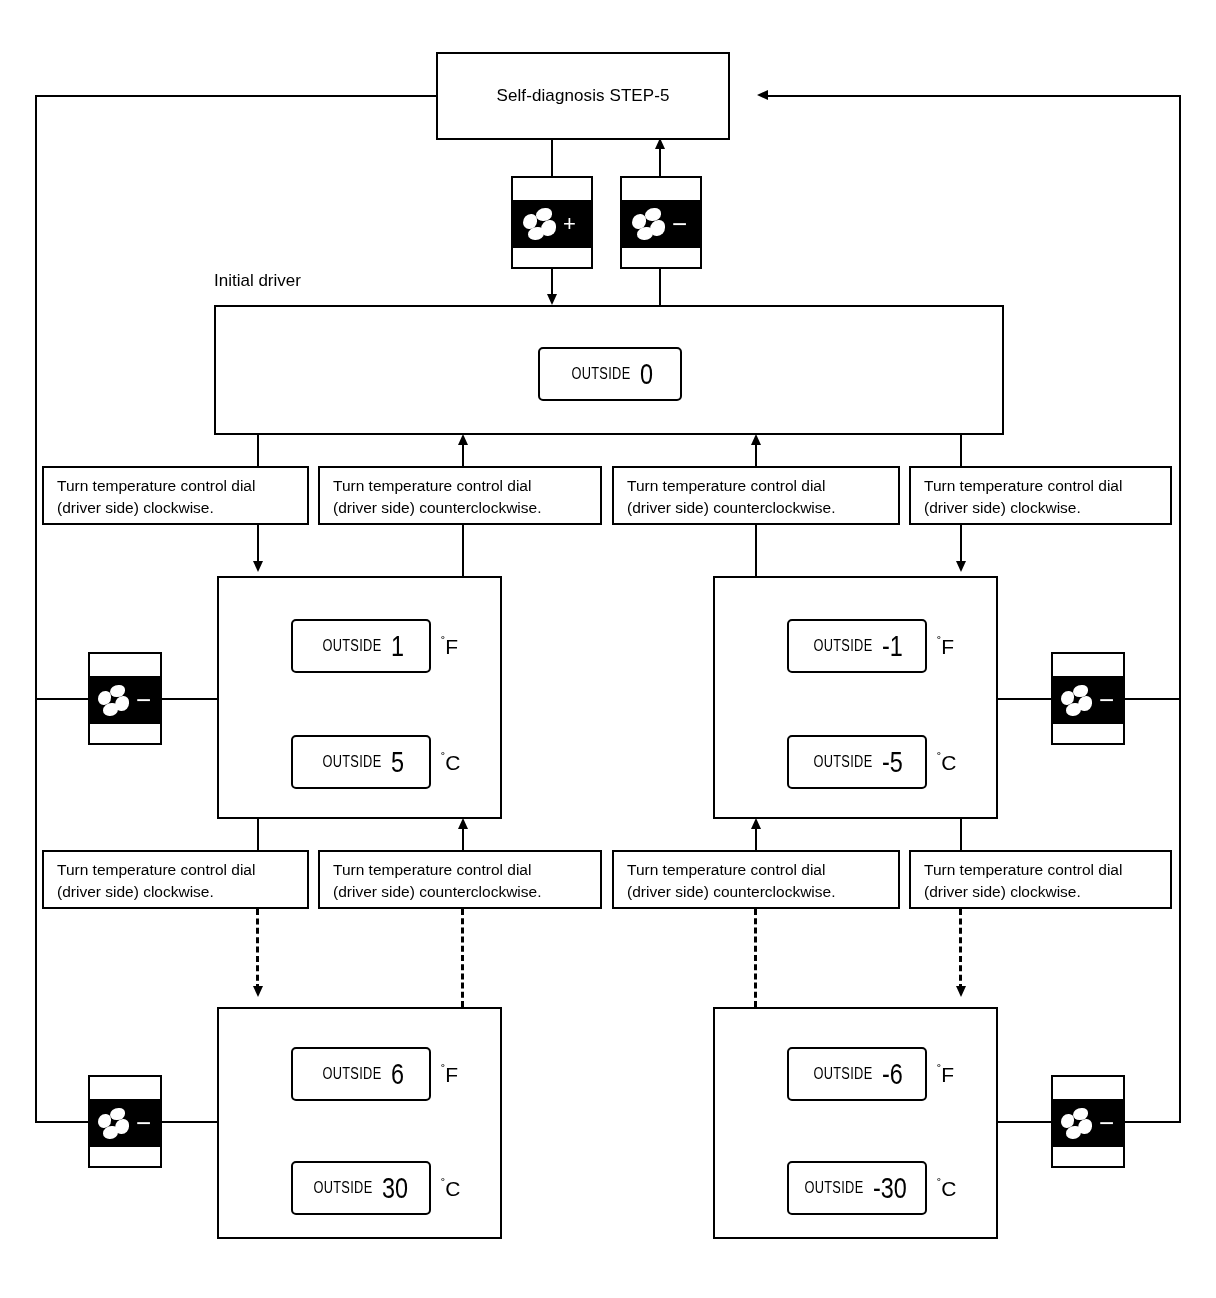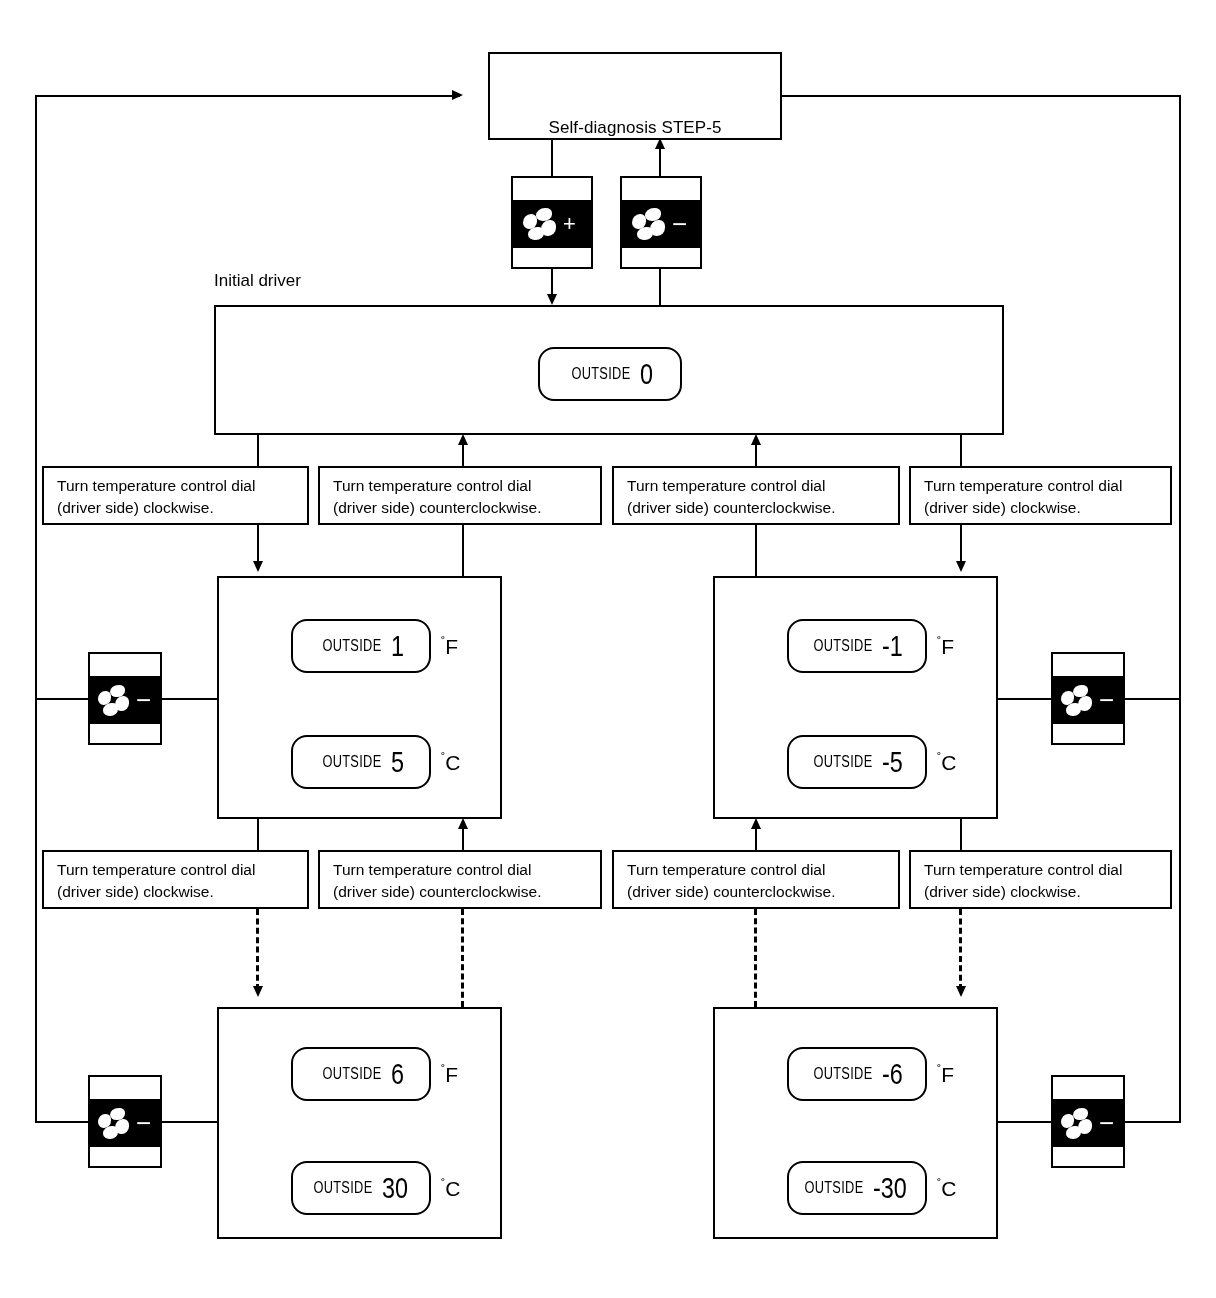"Self-diagnosis STEP-5" div.box { align-items: flex-end -> none; left: 488px -> 436px }
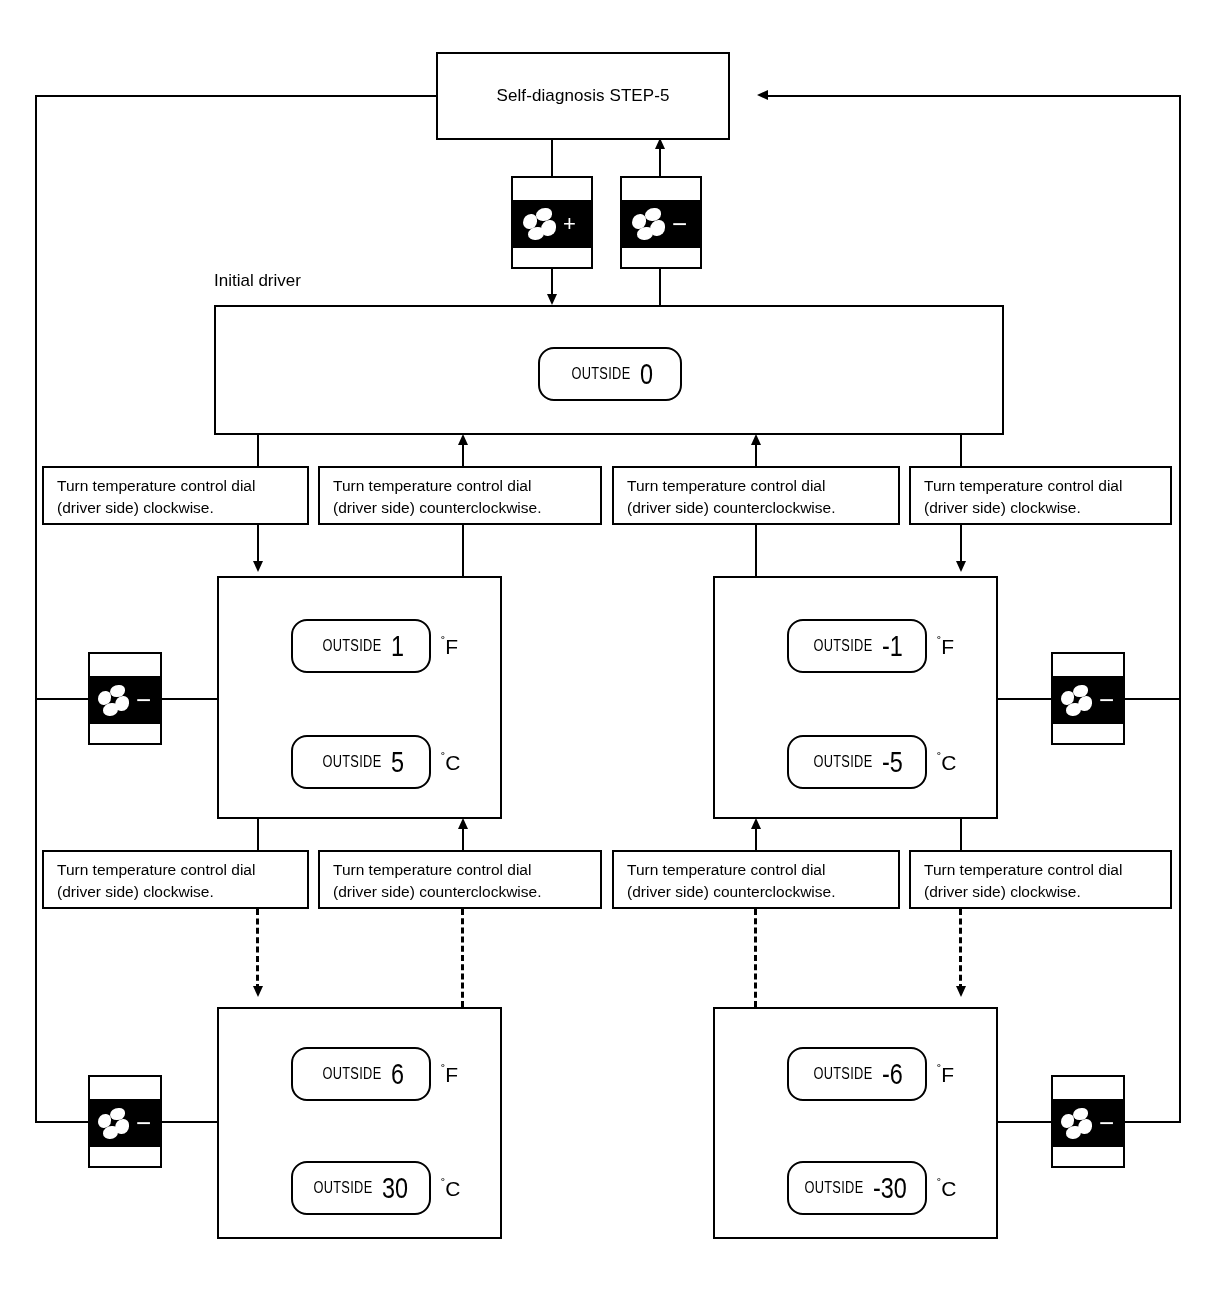"OUTSIDE" .lcd { border-radius: 16px -> 5px }
